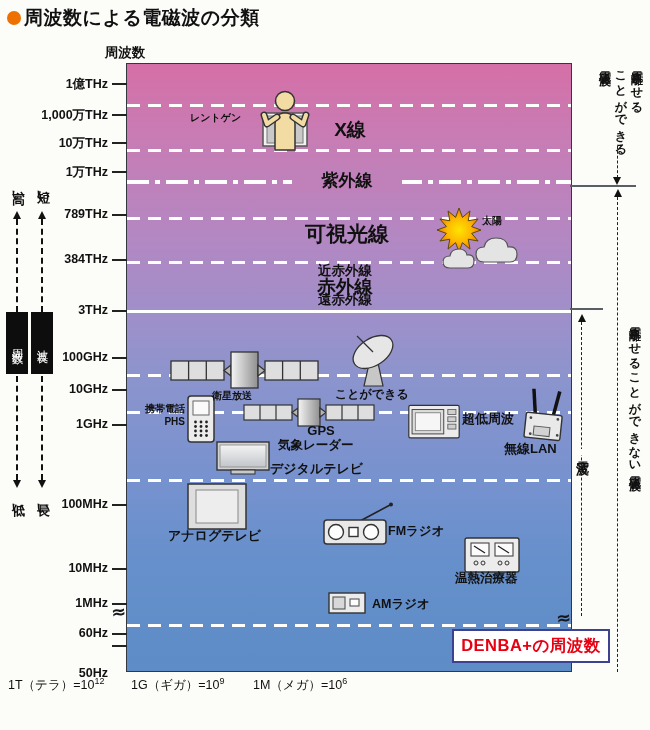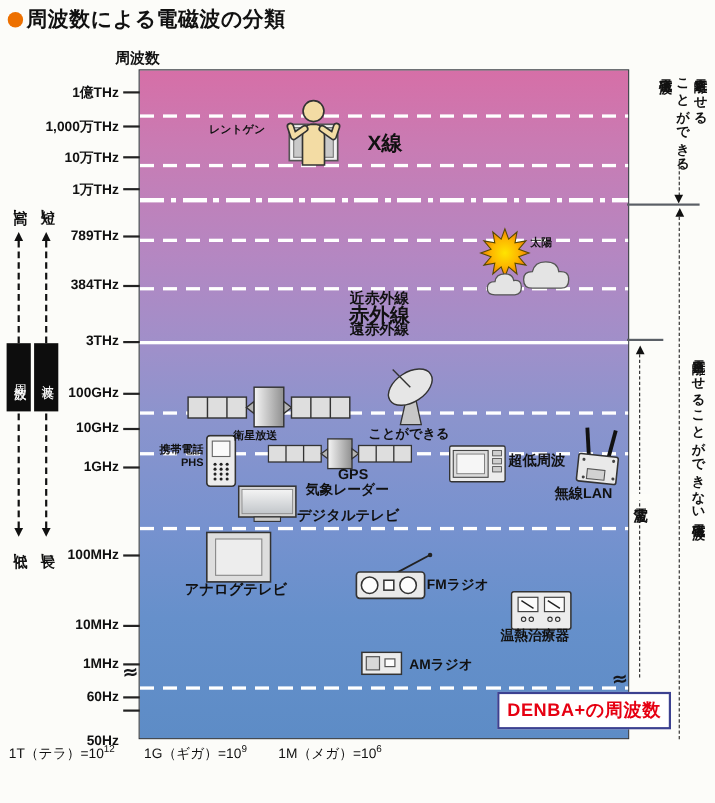"紫外線" div.band-label { html: none -> <div>紫外線</div> }
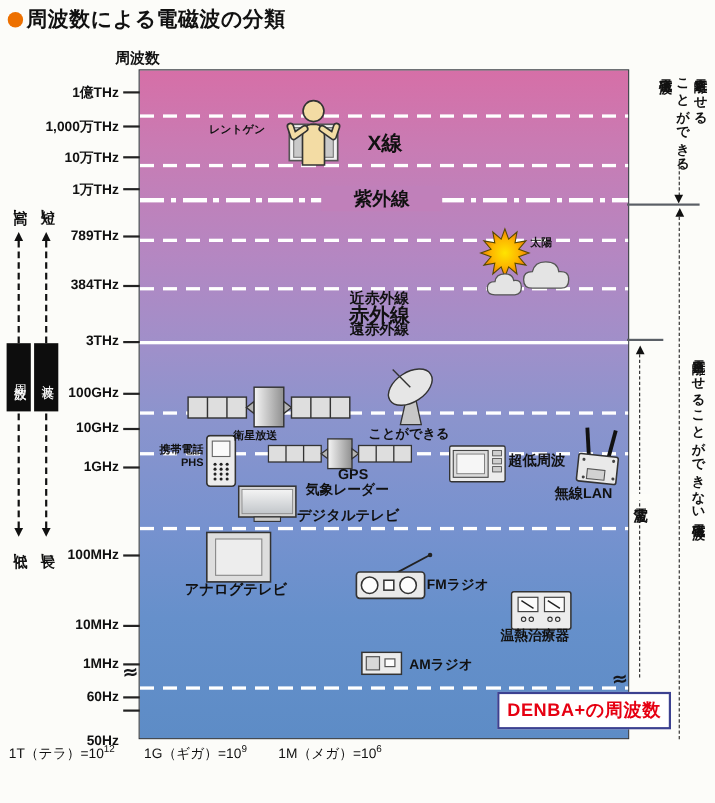"可視光線" div.band-label { html: none -> <div>可視光線</div> }
